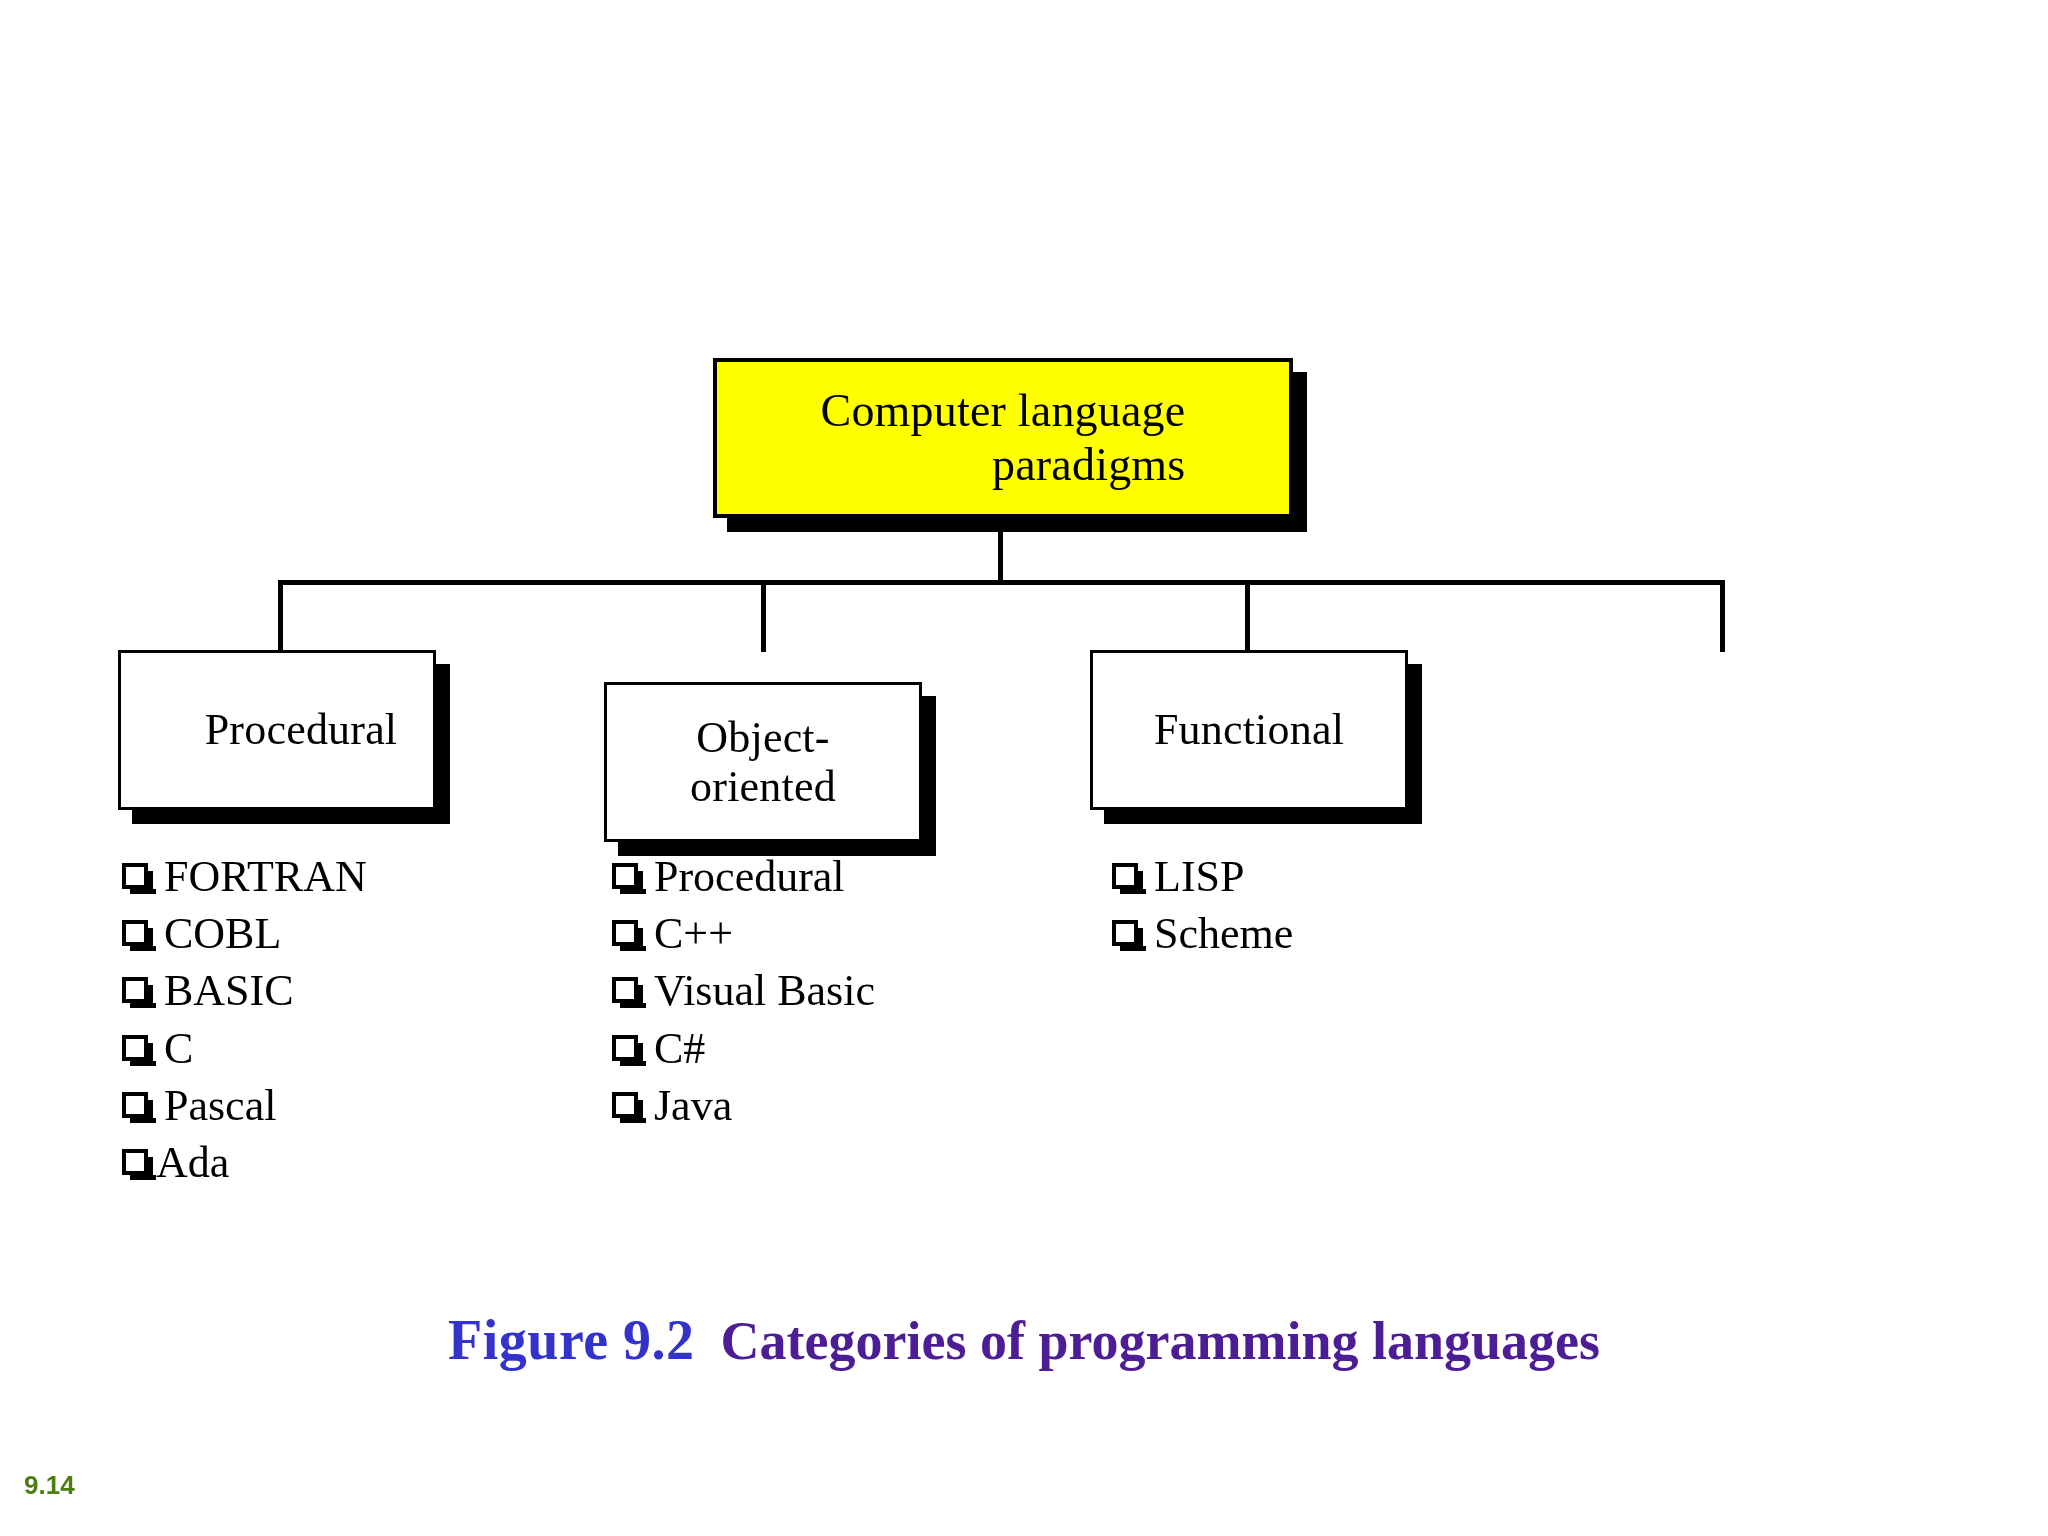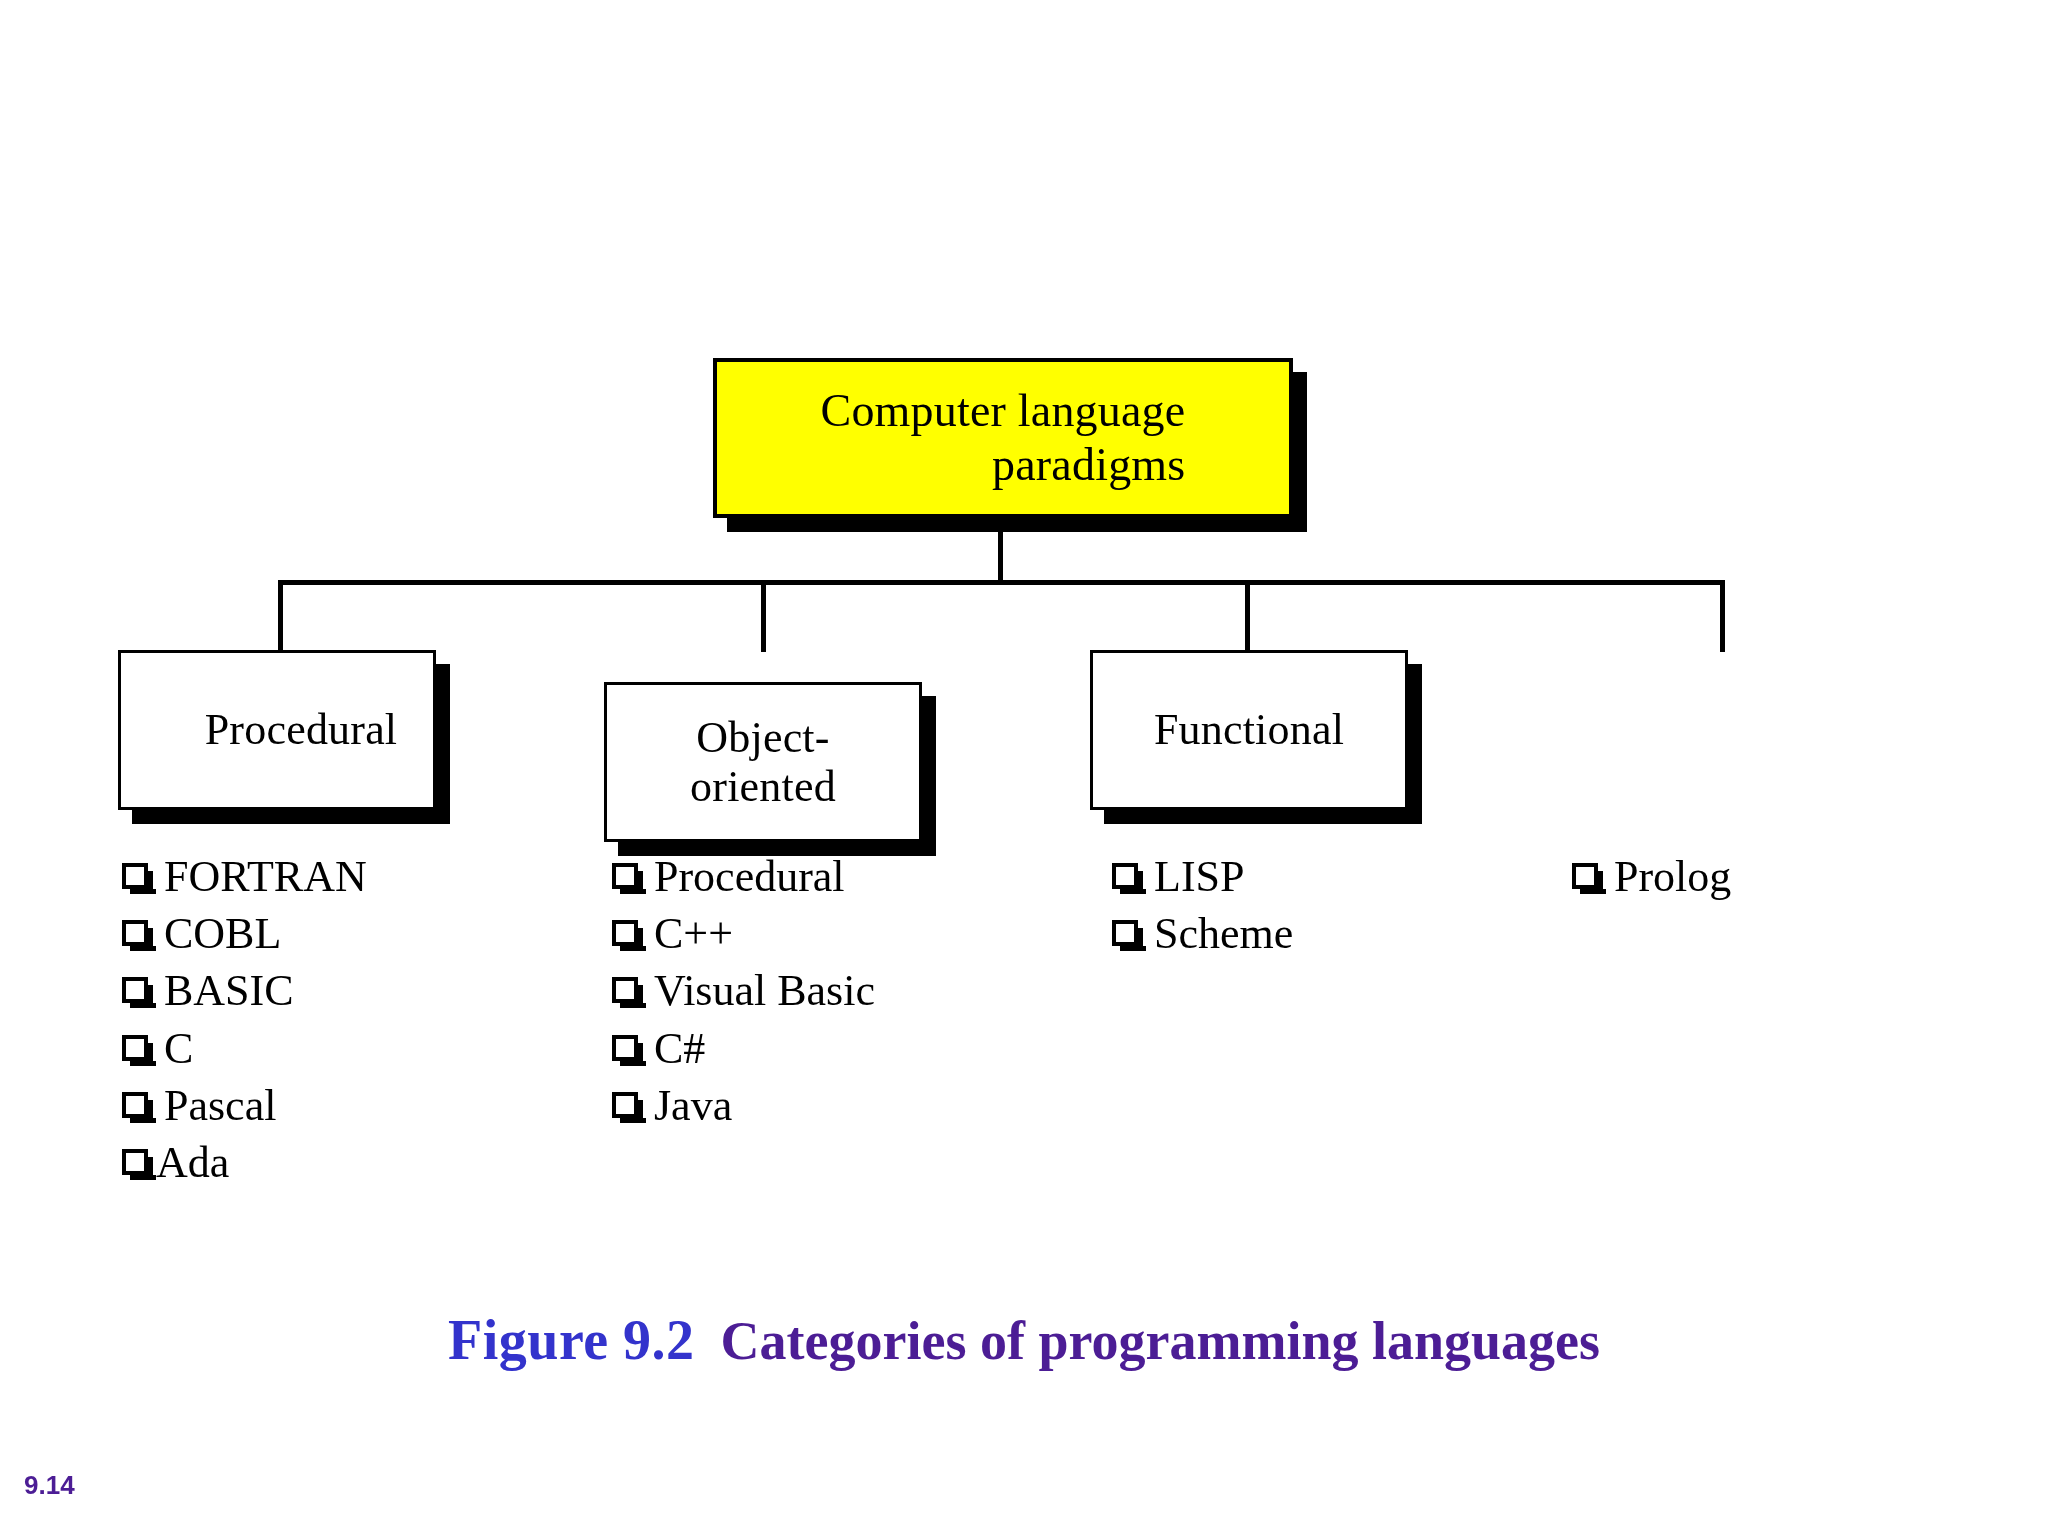"Prolog" ul.lang-list { html: <ul> <li> <span></span> <span>Prolog</span> </li> </ul> -> none }
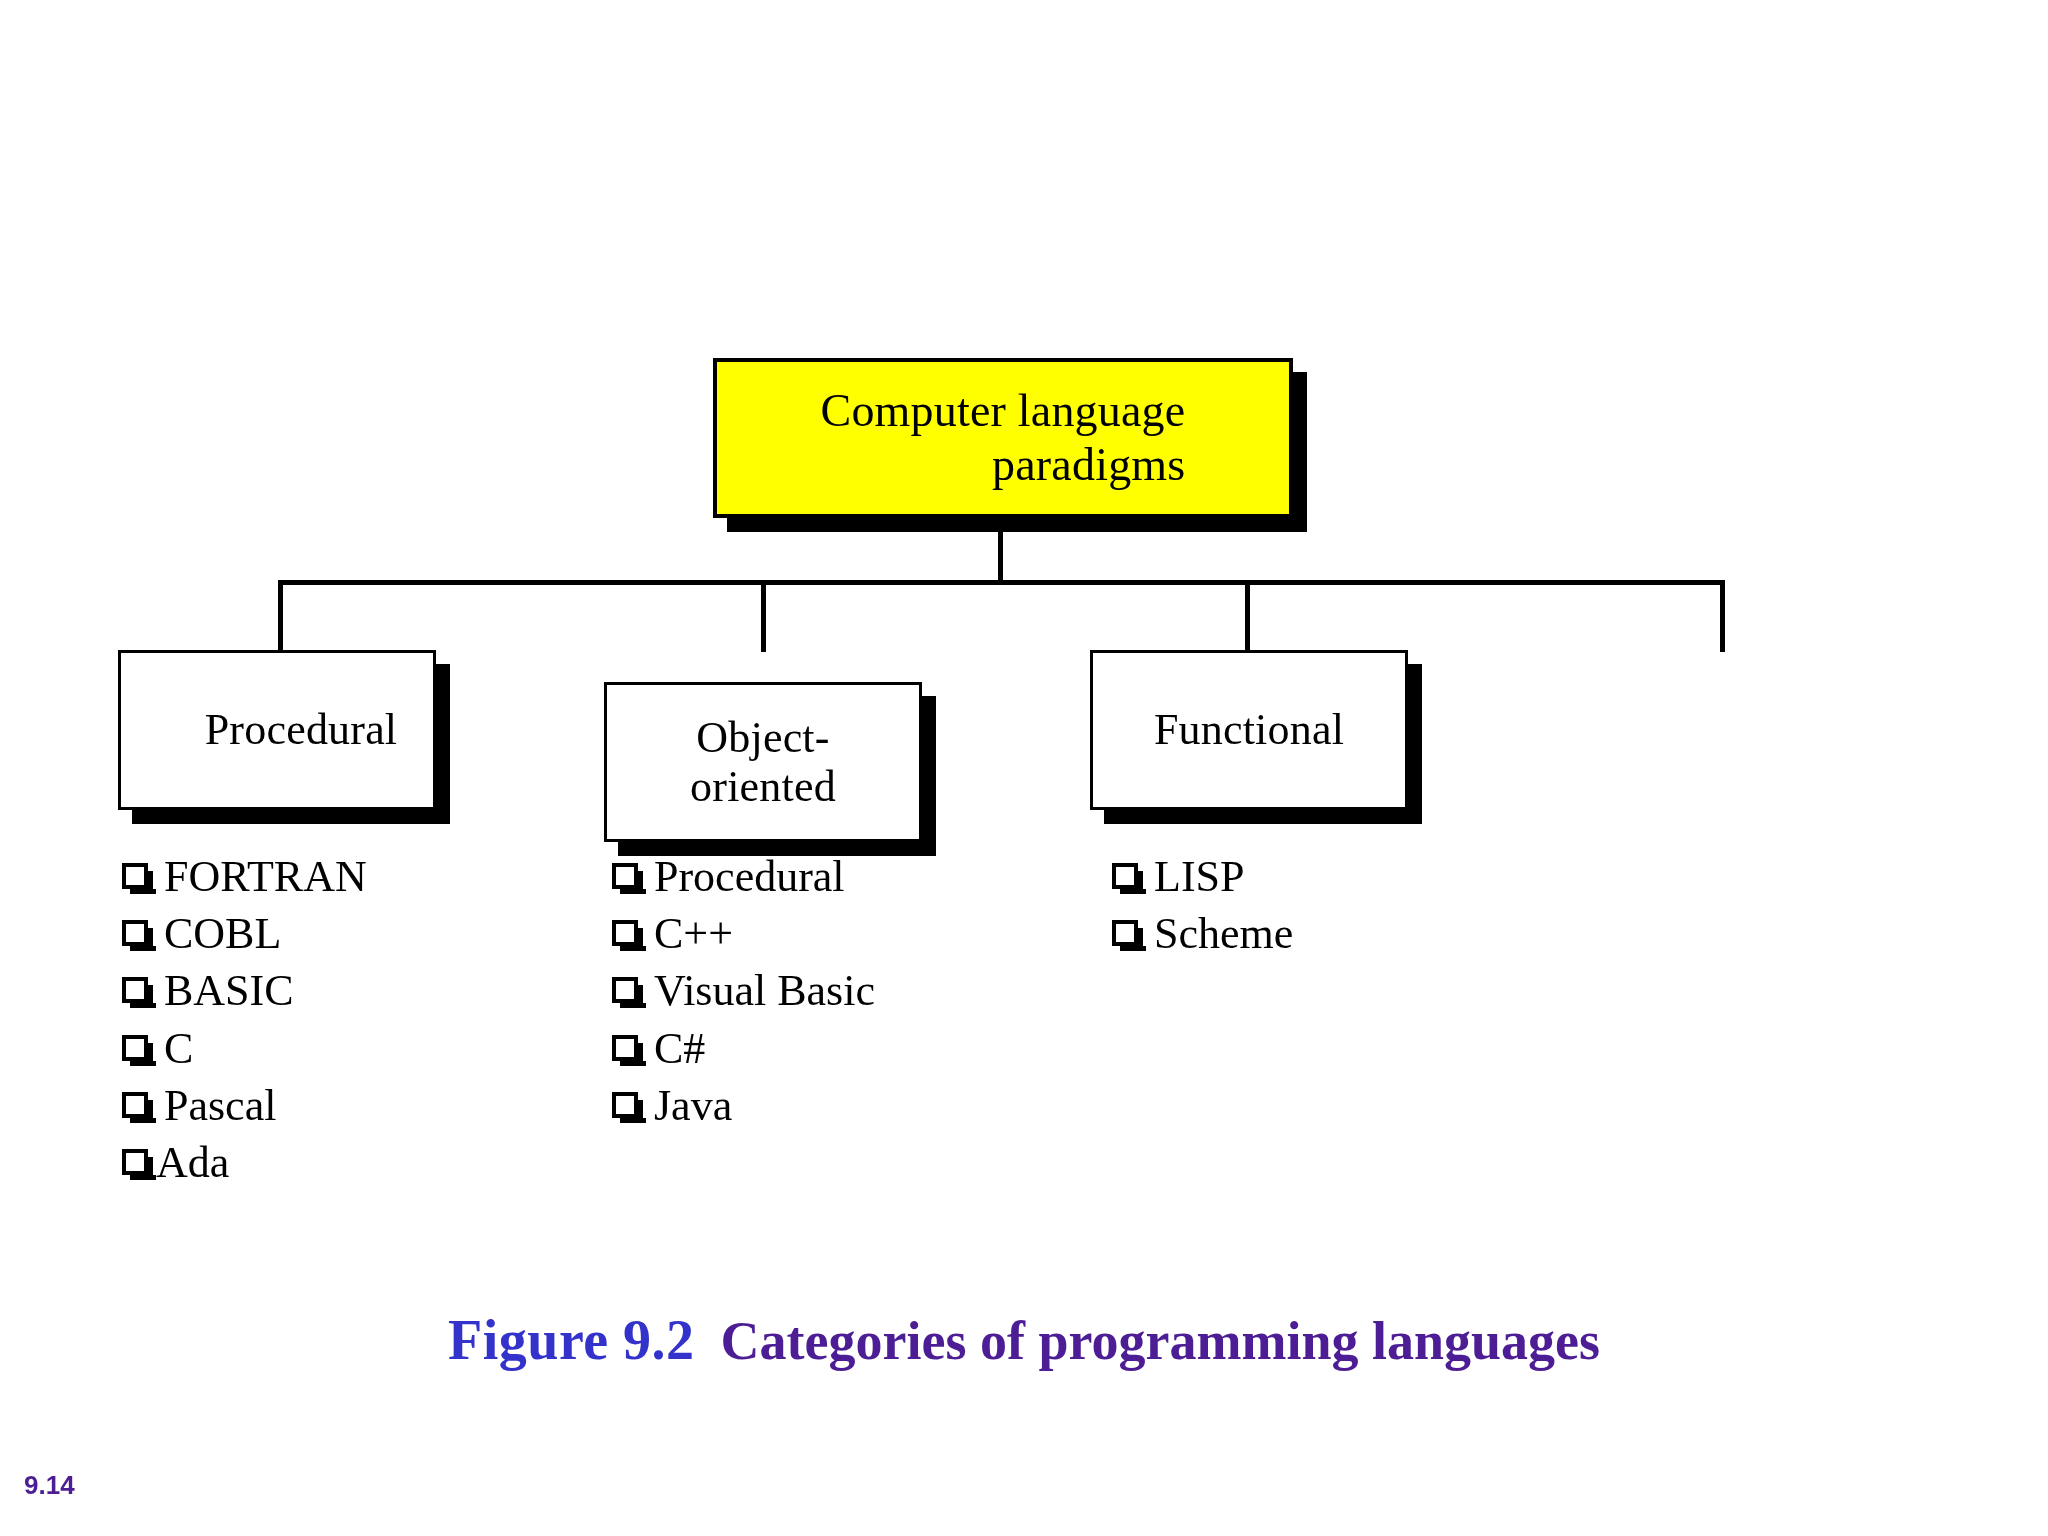"9.14" #slide-number { color: #4c1d95 -> #4d7c0f }
